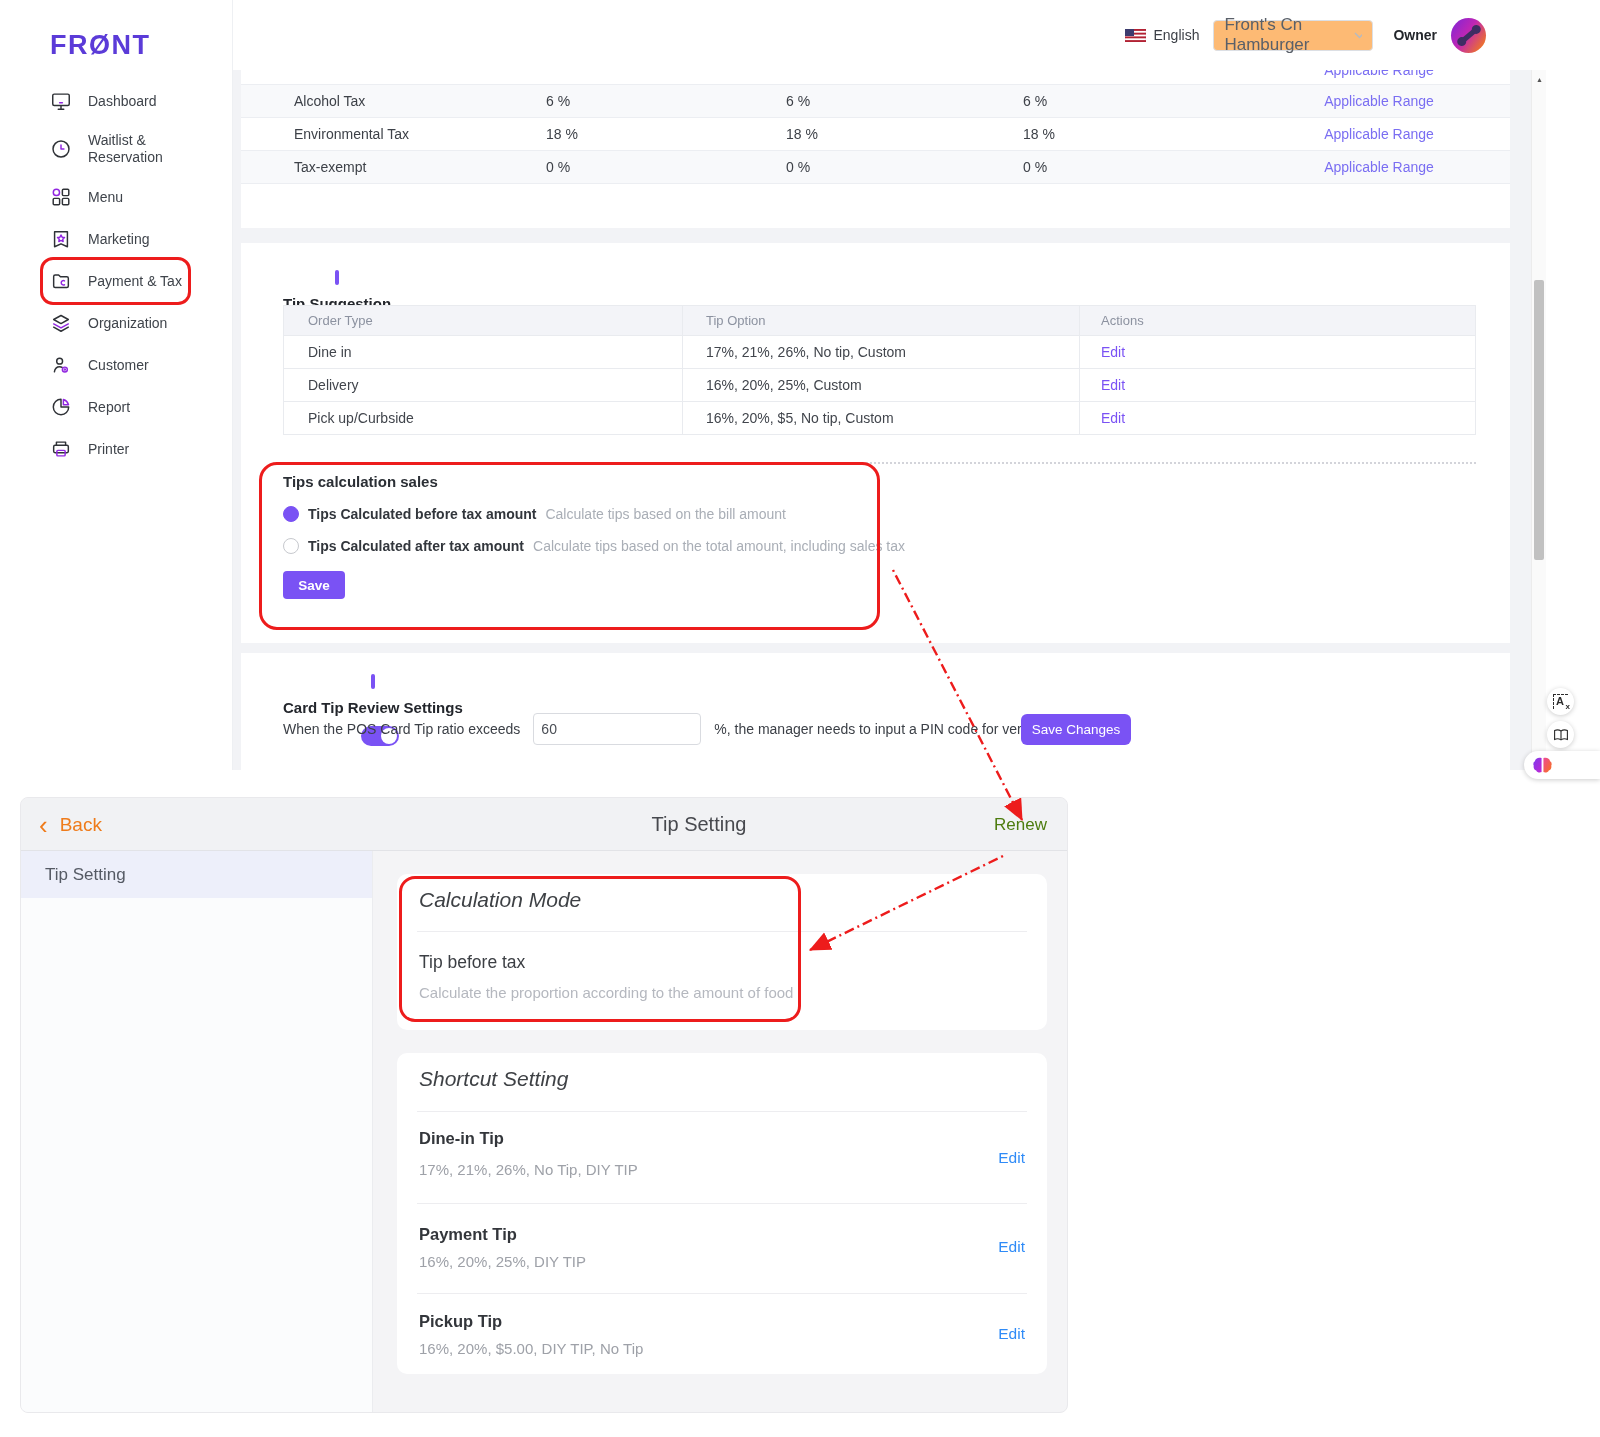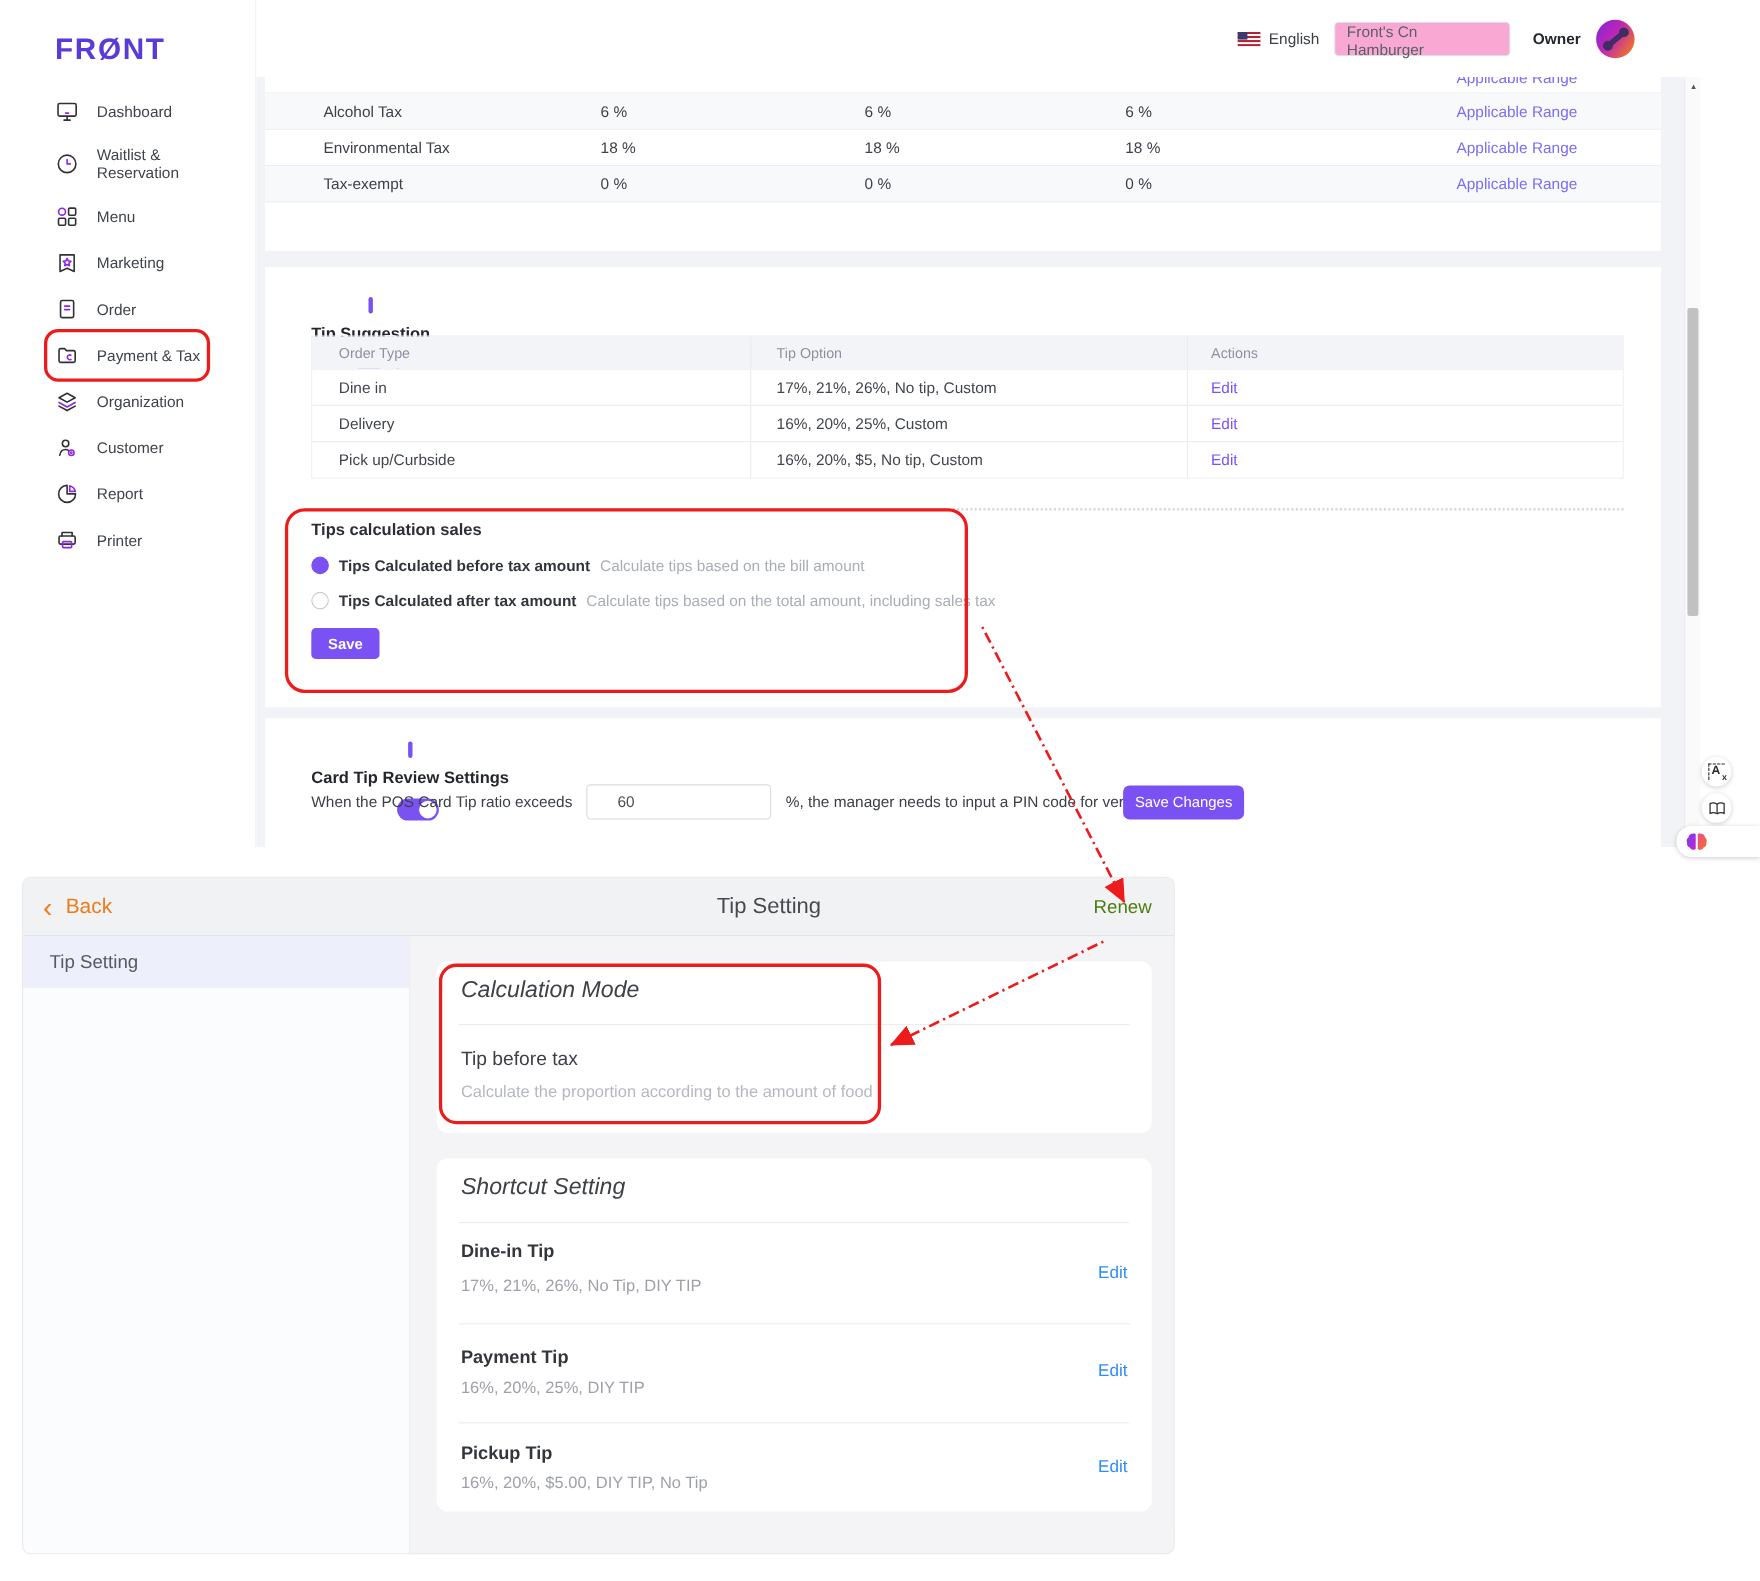"Front's Cn Hamburger" .store-select { background: #f9a8d4 -> #fdba74; flex-direction: column -> none; font-size: 14px -> 17px }
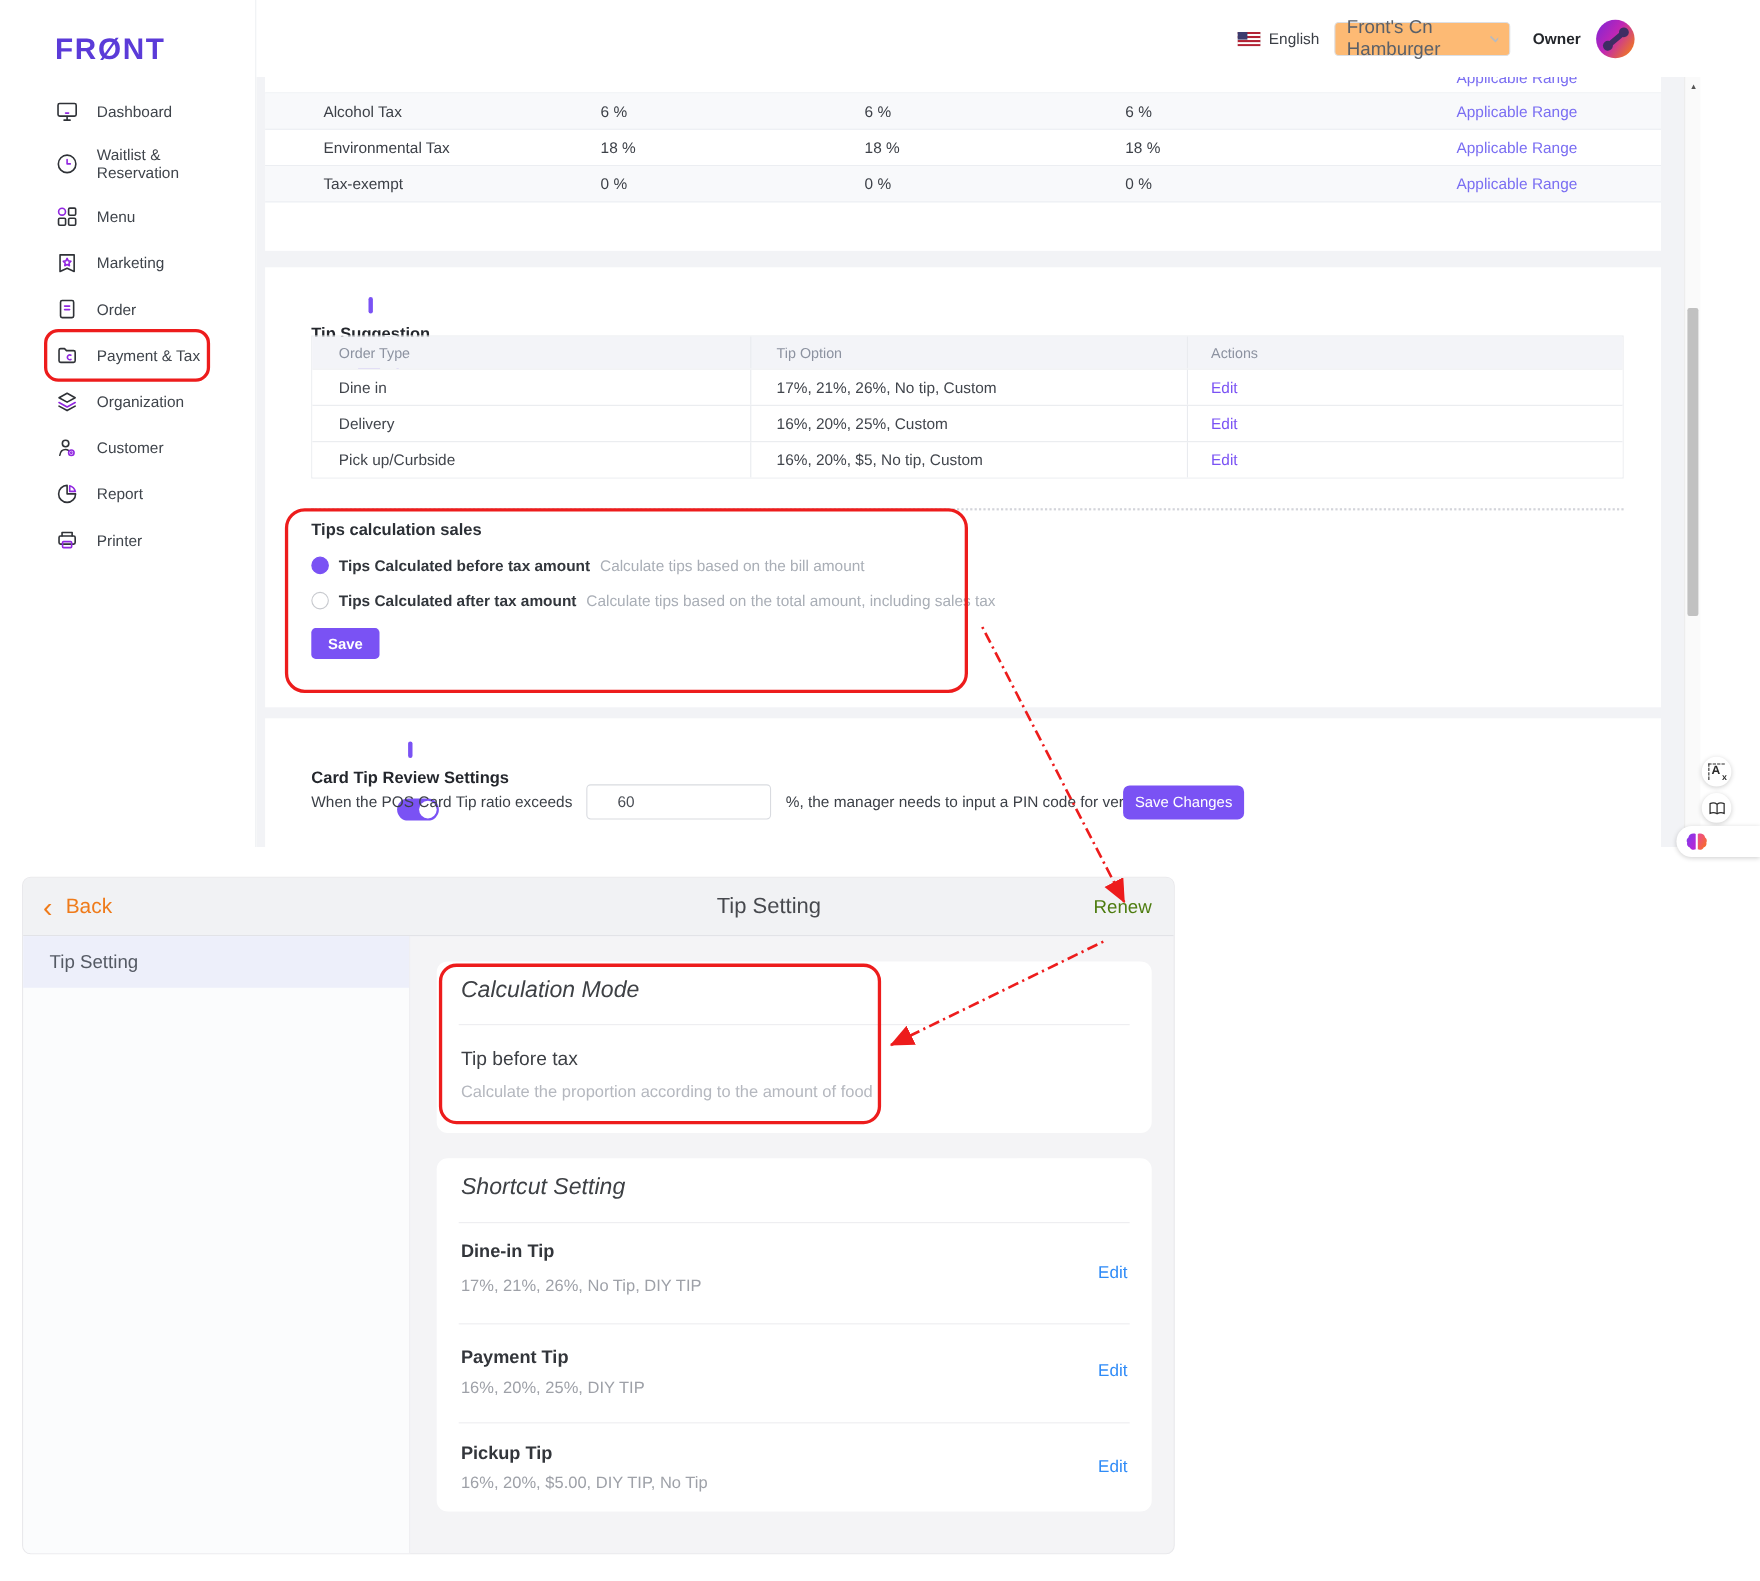"Order" div.nav-item { html: <div> <svg> <rect></rect> <path></path> </svg> <span>Order</span> </div> -> none }
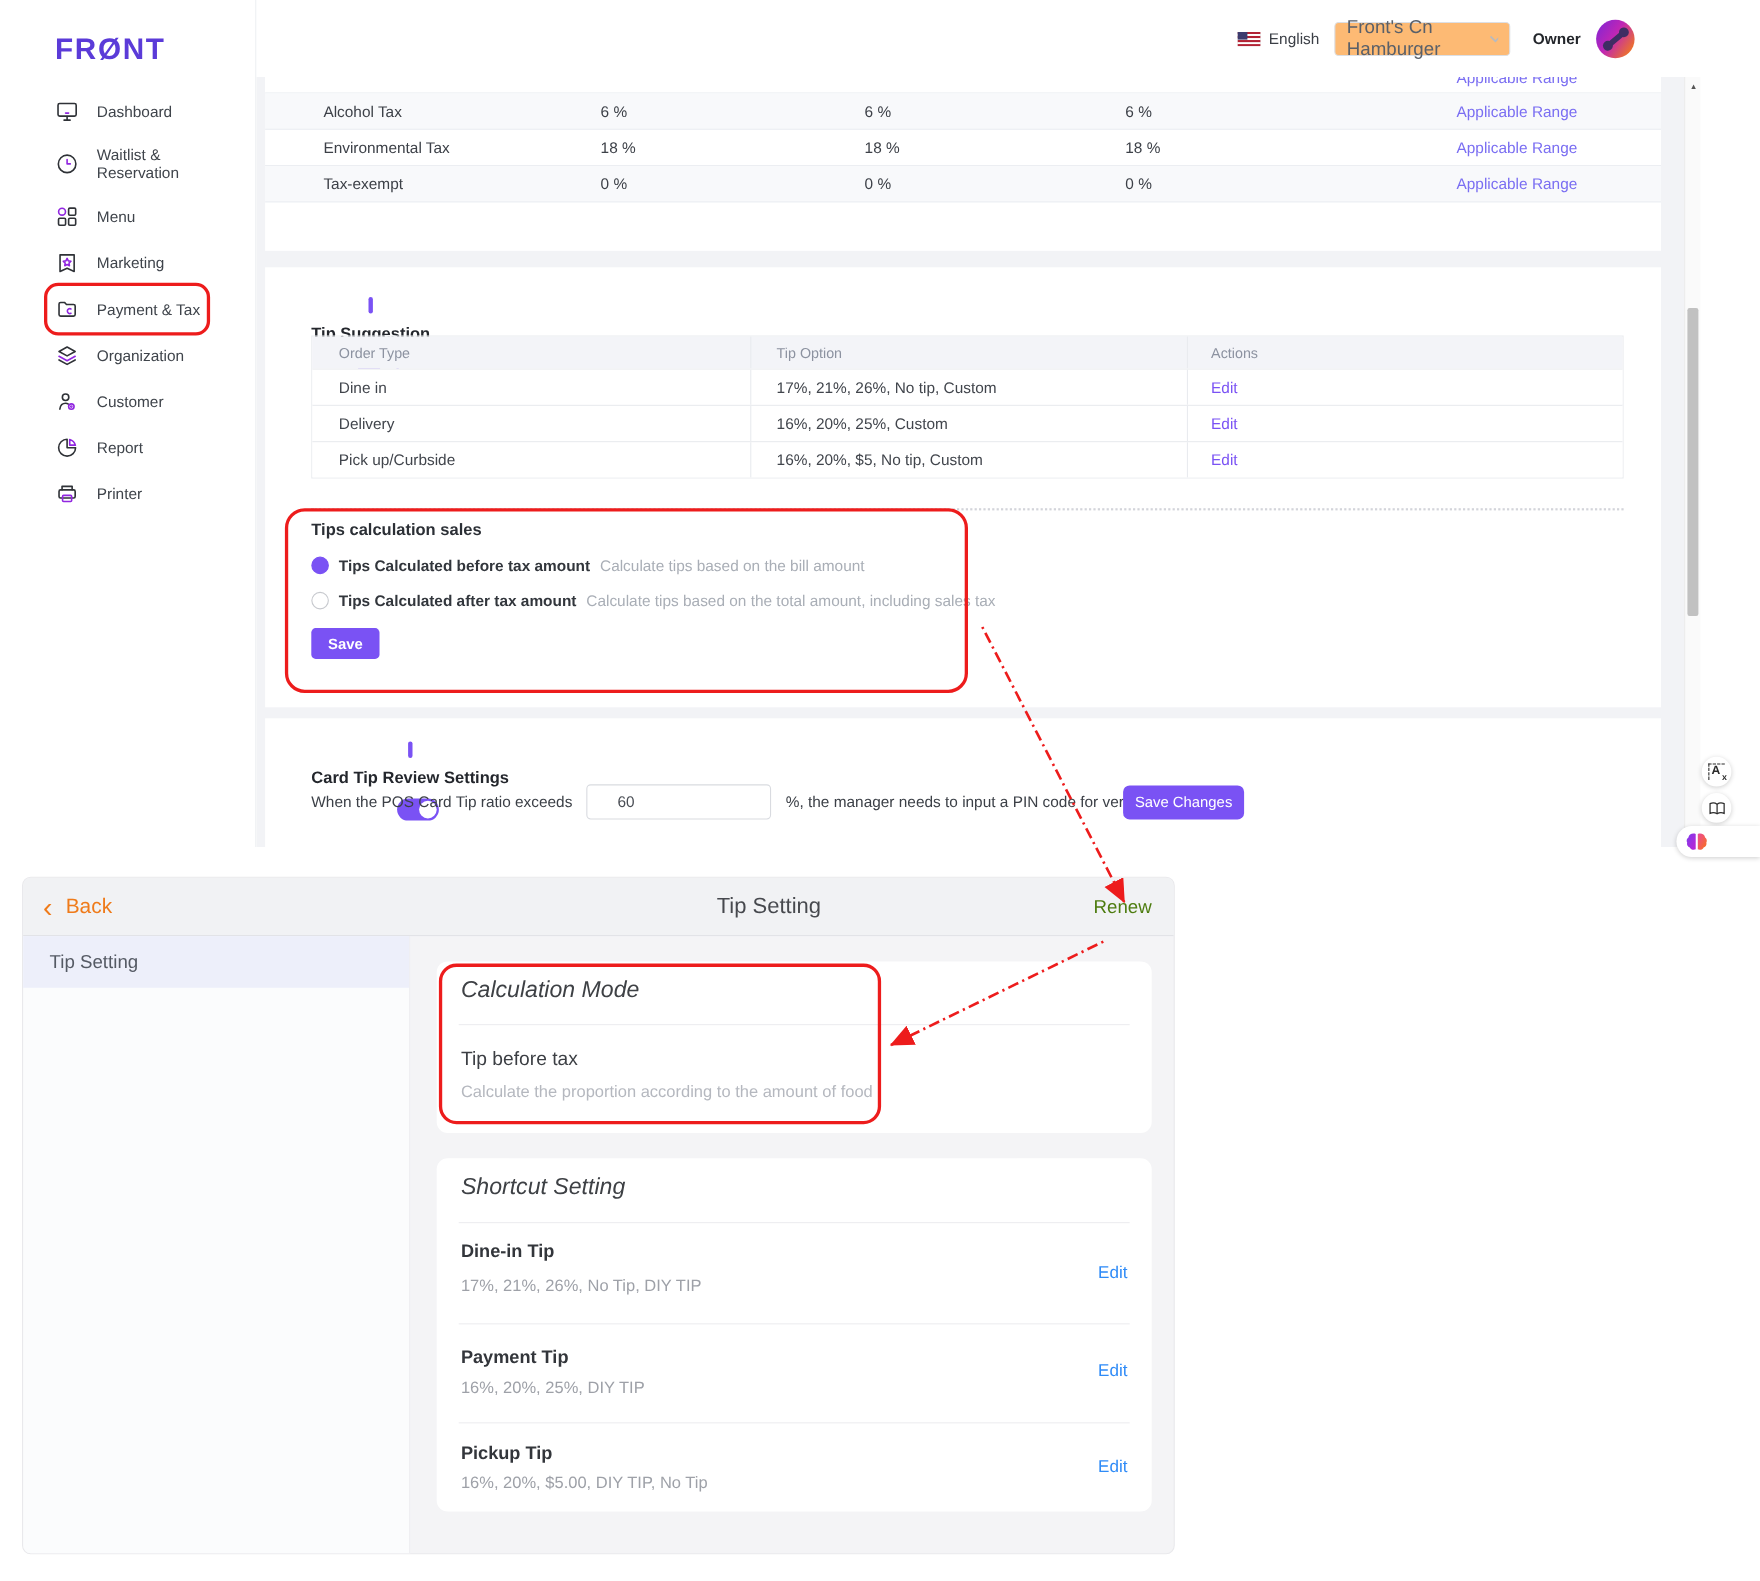"60" .ratio-input { padding-left: 27px -> 7px }
